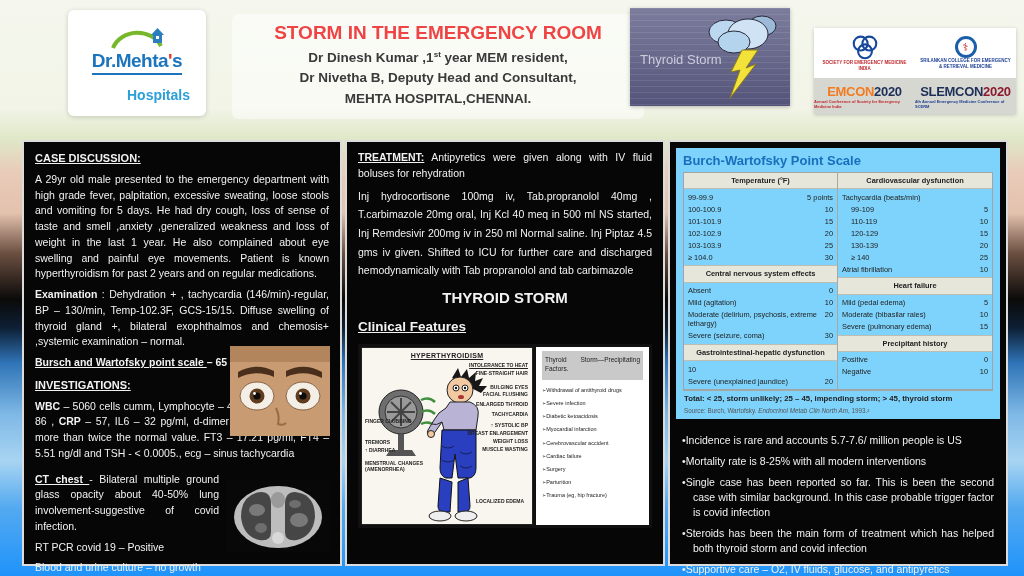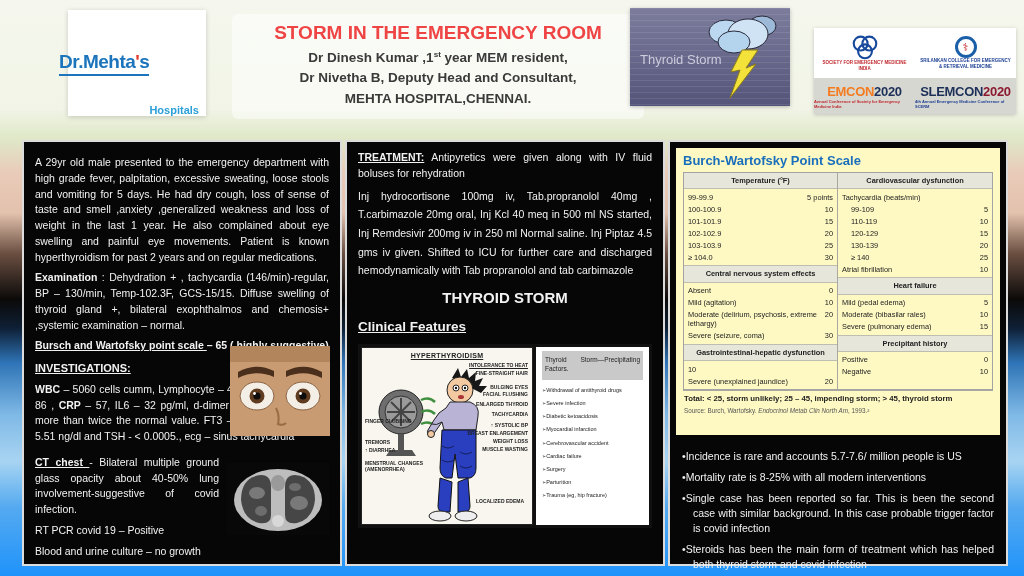"Dr.Mehta's" .mehta-box { border-radius: 0 -> 6px; flex-direction: row -> column }
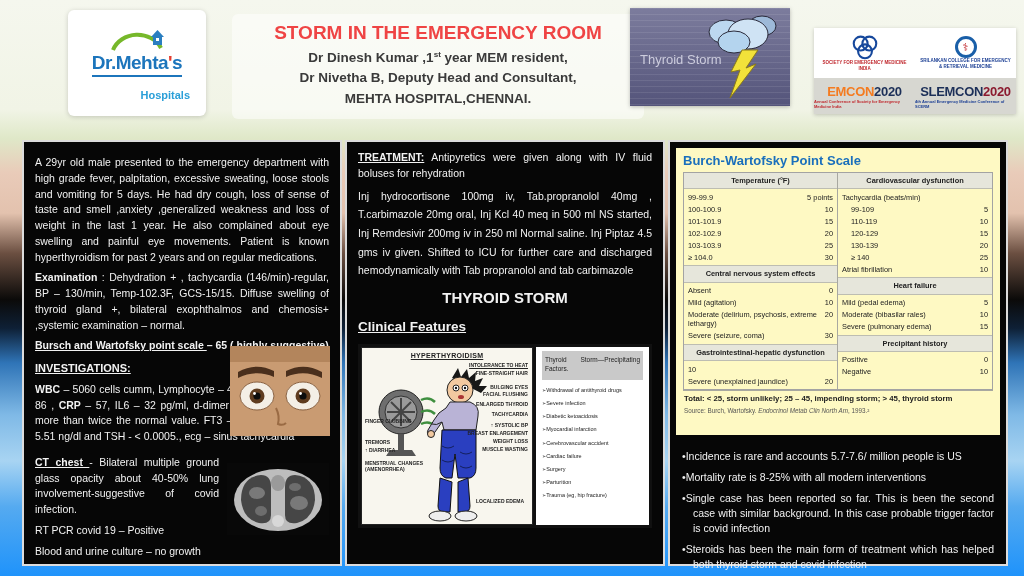"Hospitals" .mehta-sub { font-size: 11px -> 14px }
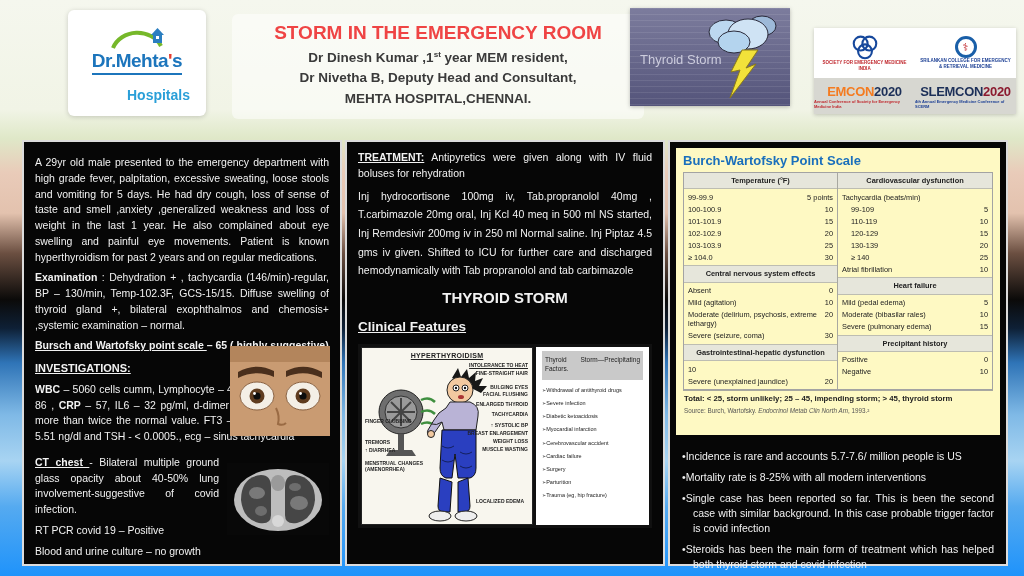"CASE DISCUSSION:" div { html: none -> <div><span>CASE DISCUSSION:</span></div> }
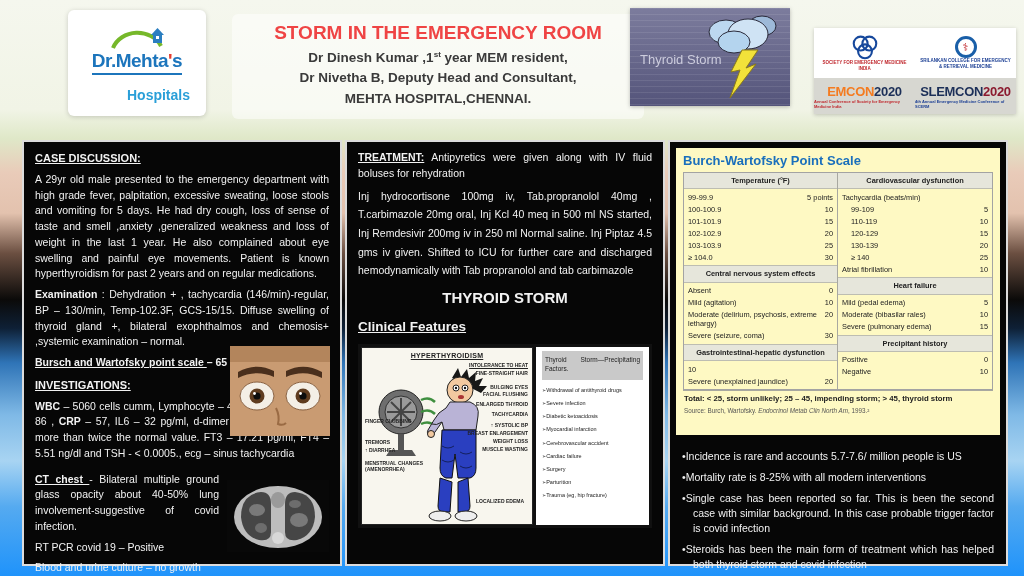"Burch-Wartofsky Point Scale" .bw-table { background: #fef9c3 -> #7dd3fc; padding: 4px 7px 21px -> 4px 7px 5px }
